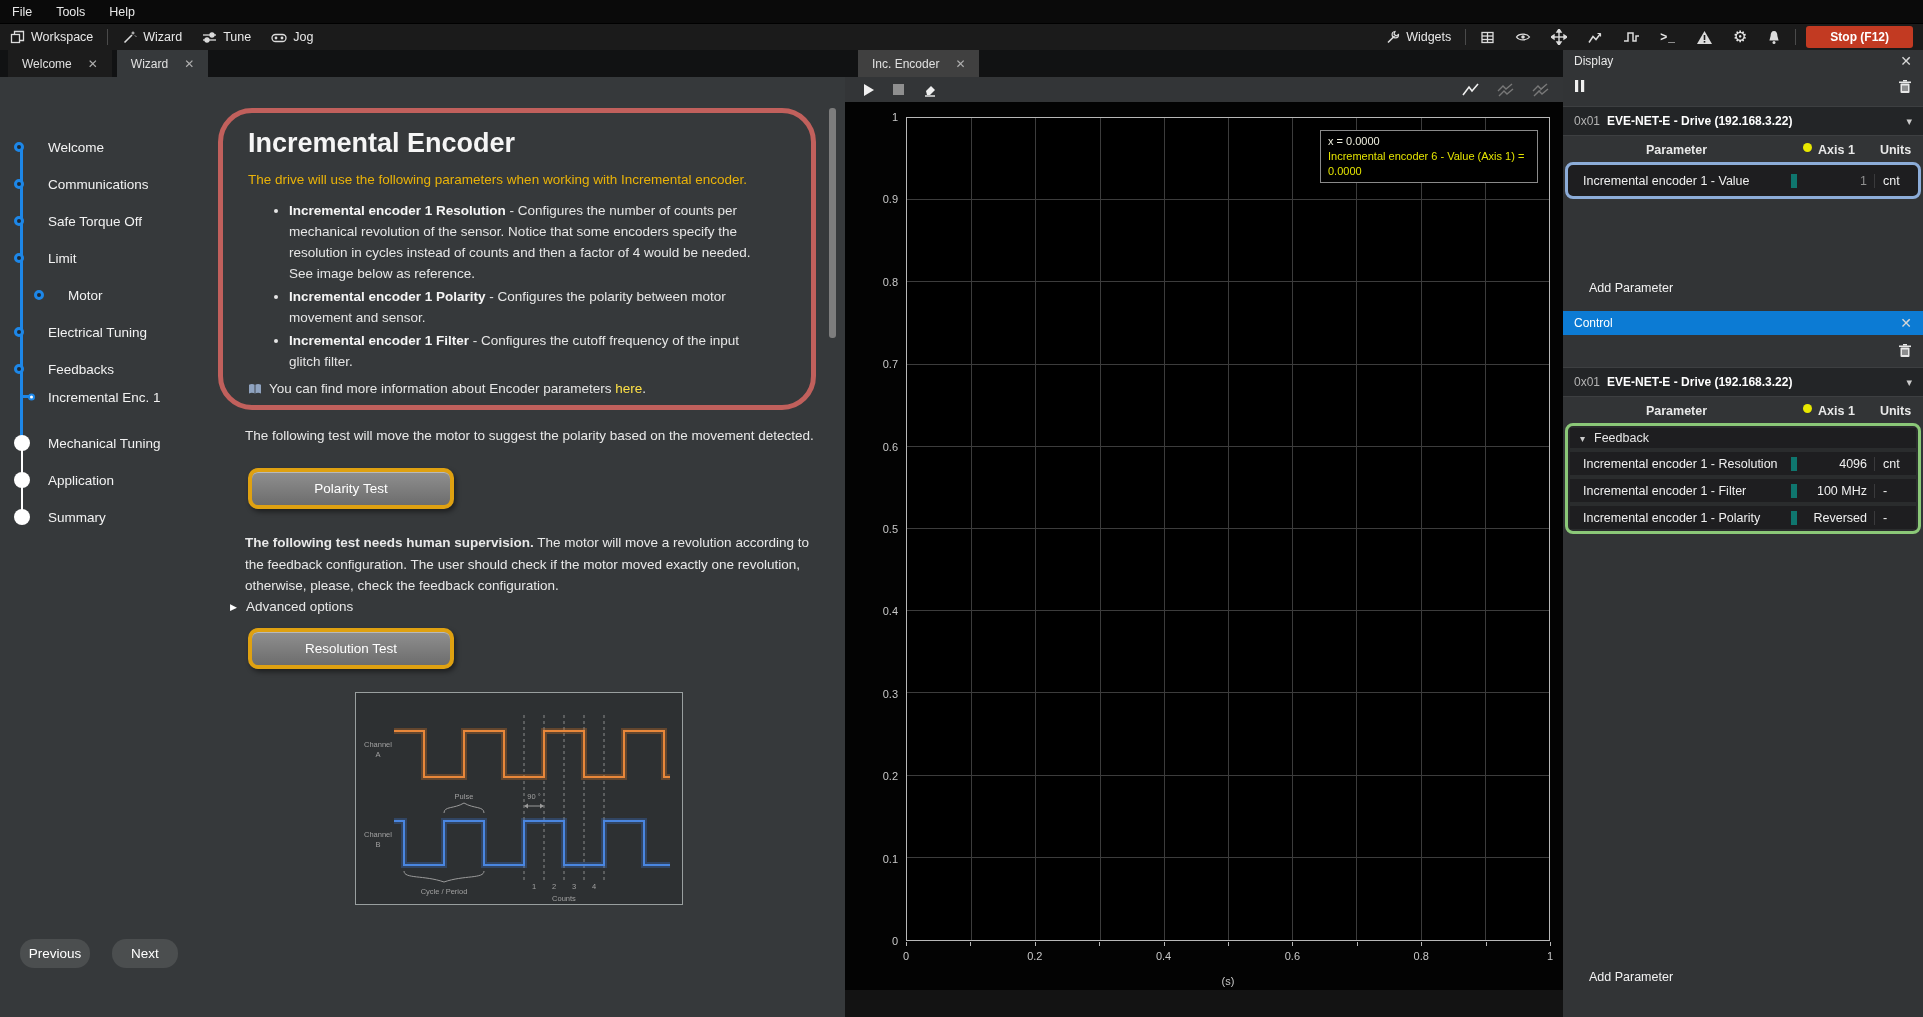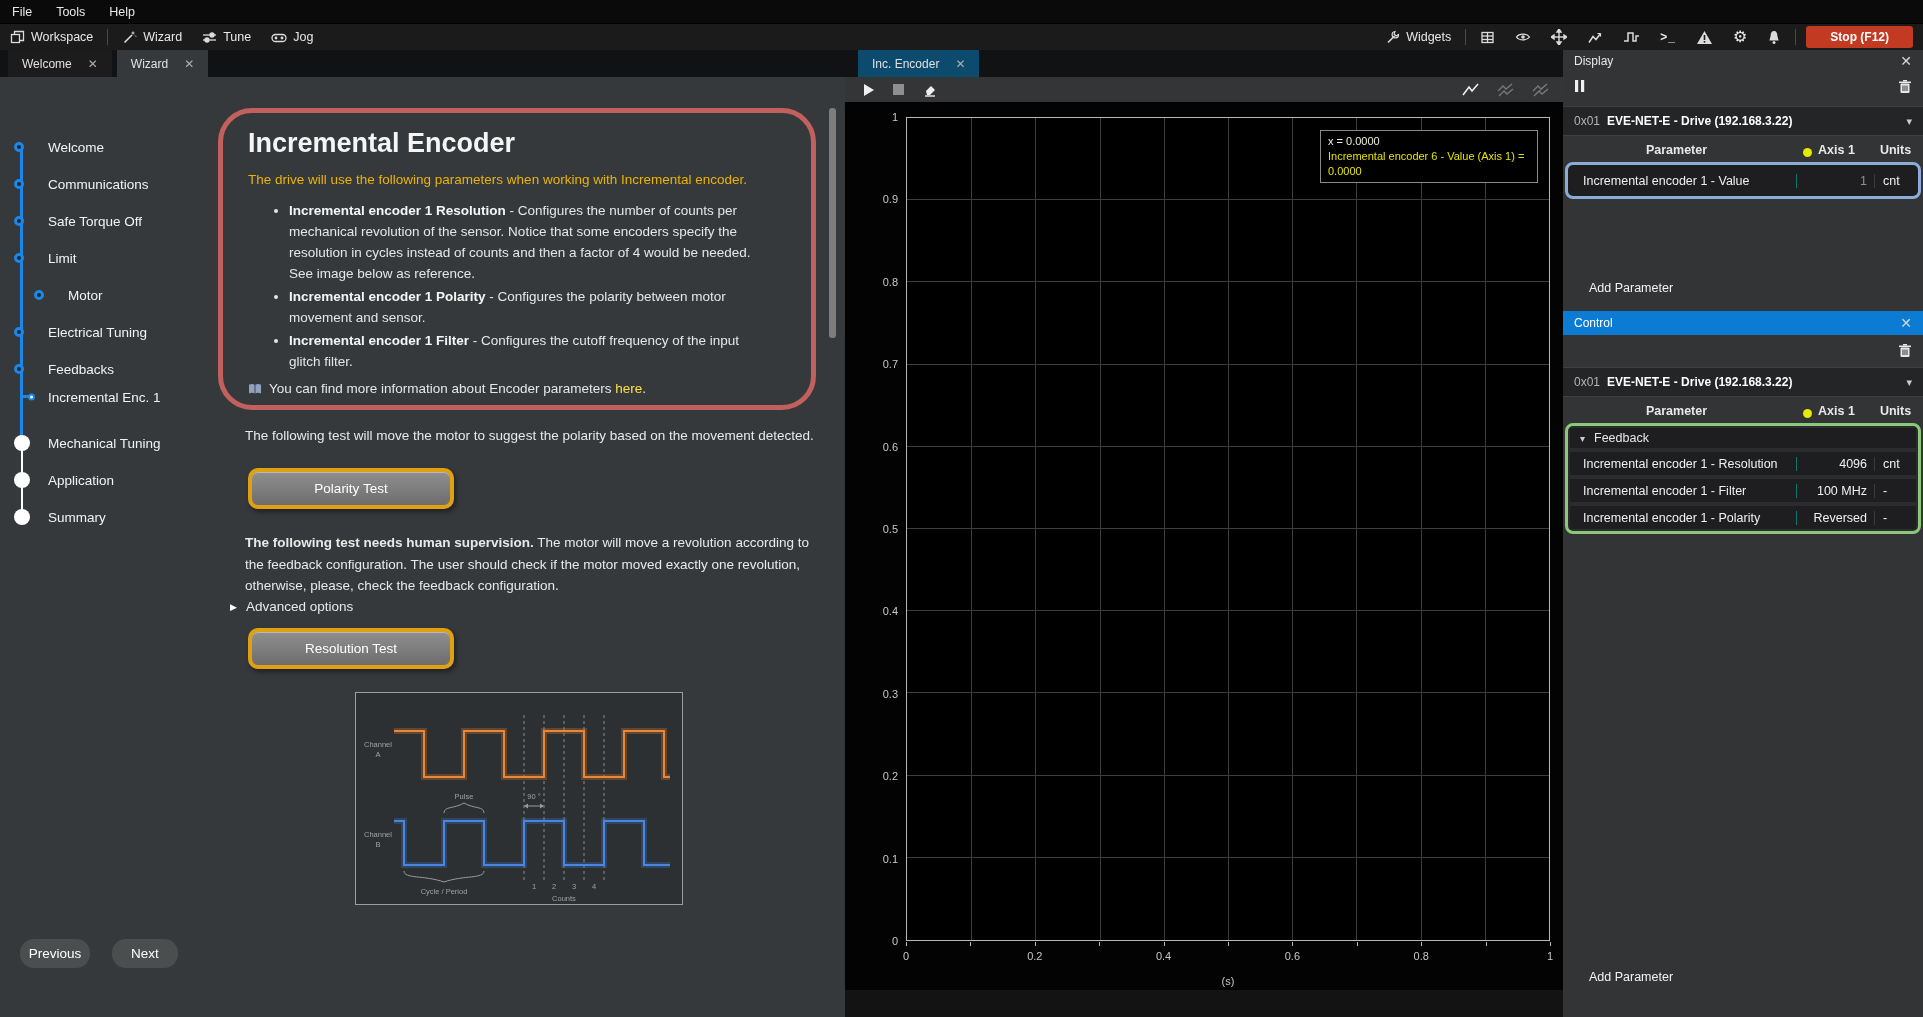"Inc. Encoder" .tab.active-dark { background: #0c4a6e -> #404040 }
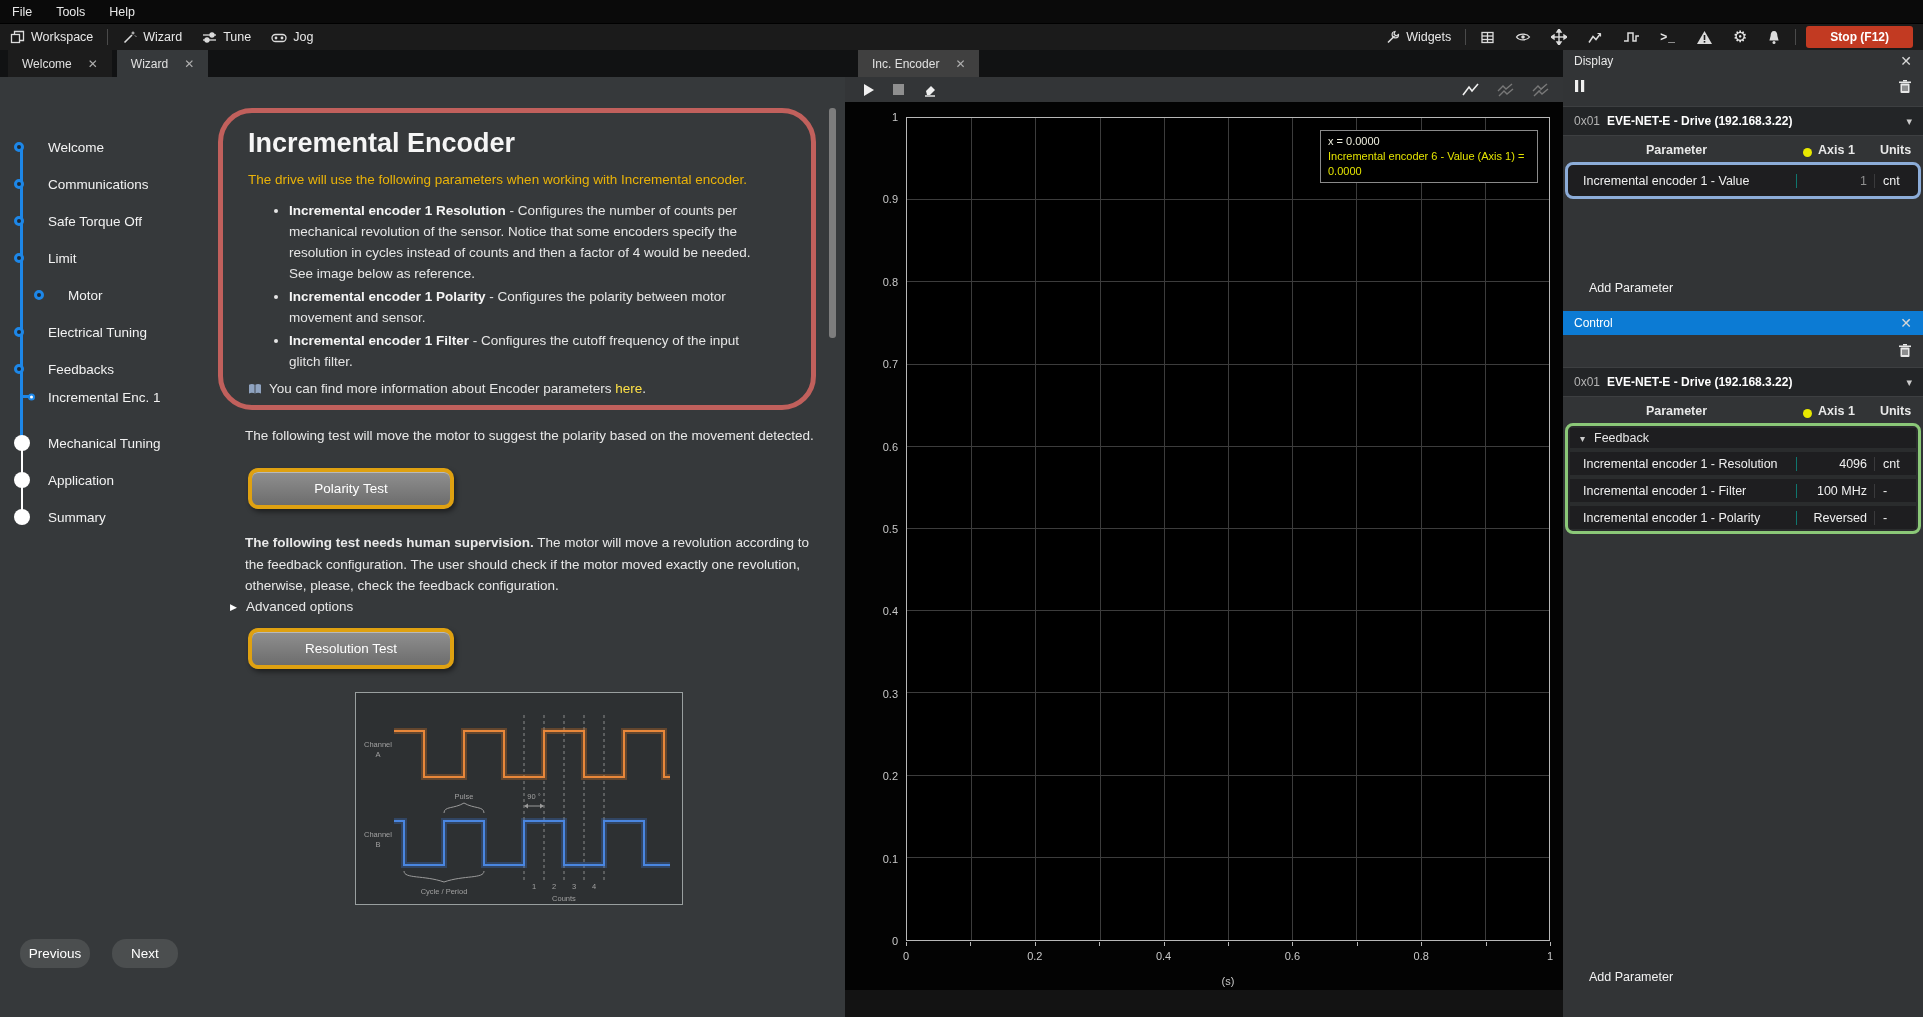"Axis 1" .th-axis { align-items: flex-end -> flex-start }
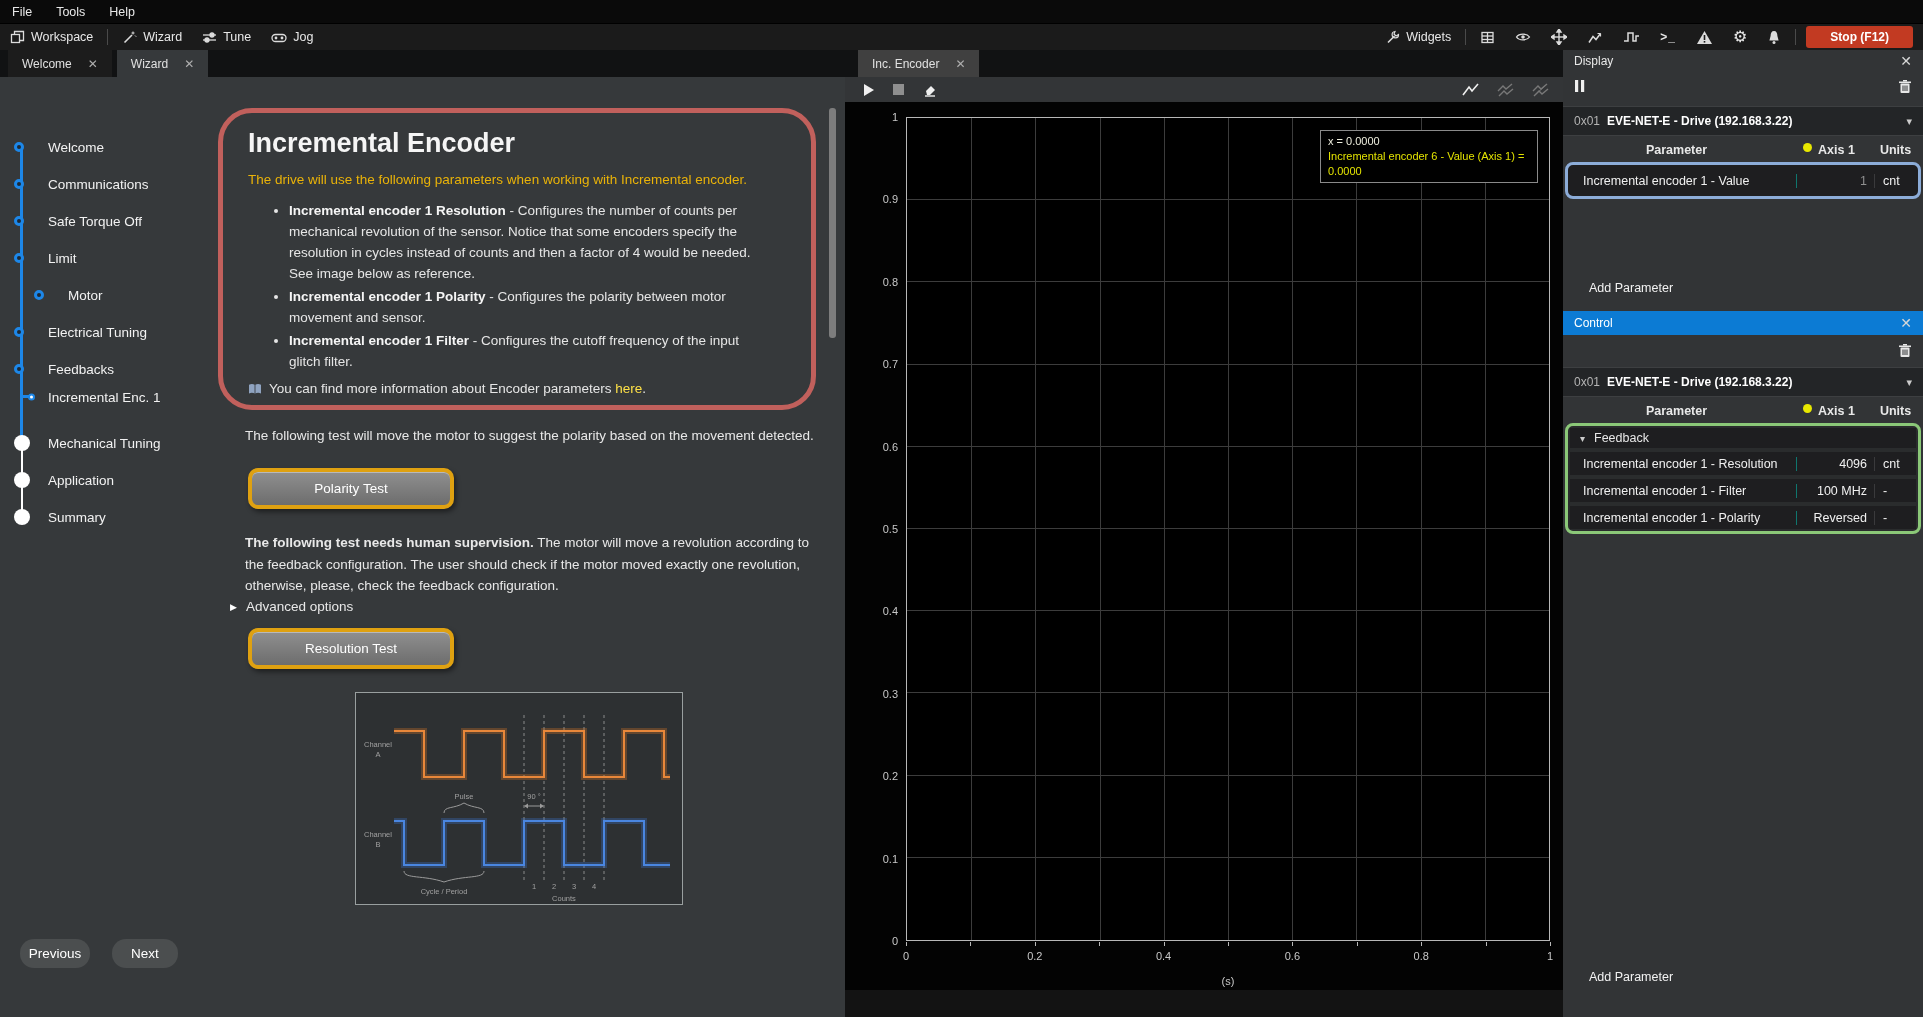"Incremental encoder 1 - Value" .pname { border-right: 1px solid #0f766e -> 6px solid #0f766e }
